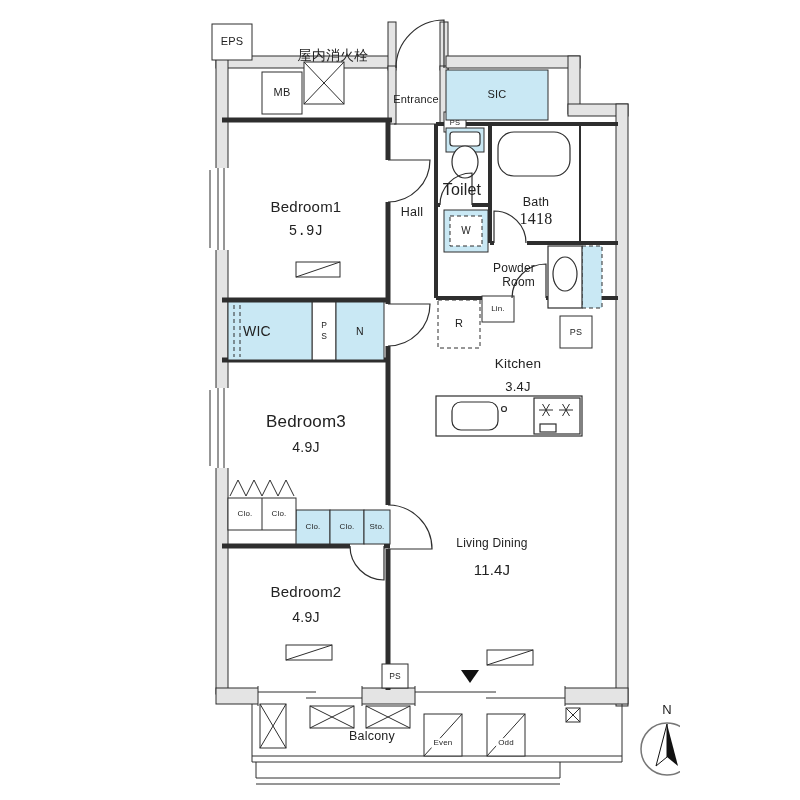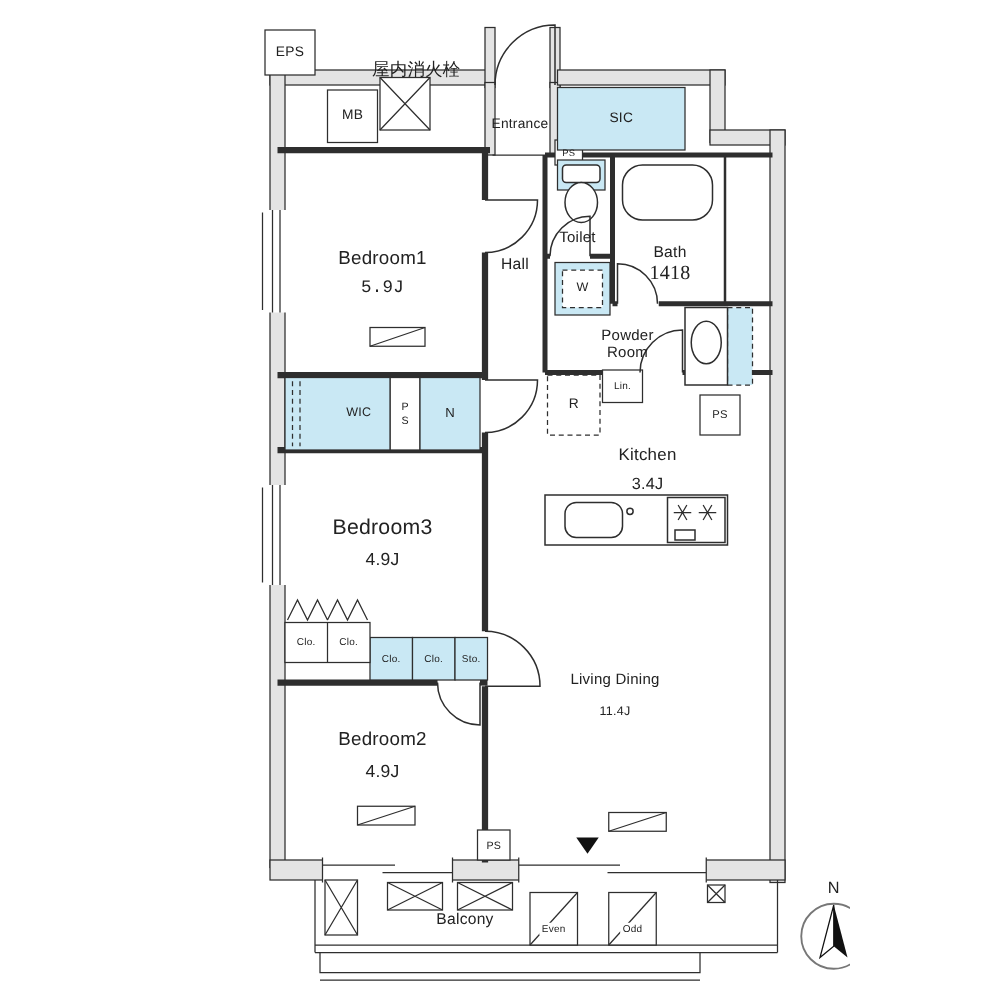"Toilet" div.lbl { font-size: 12px -> 16px }
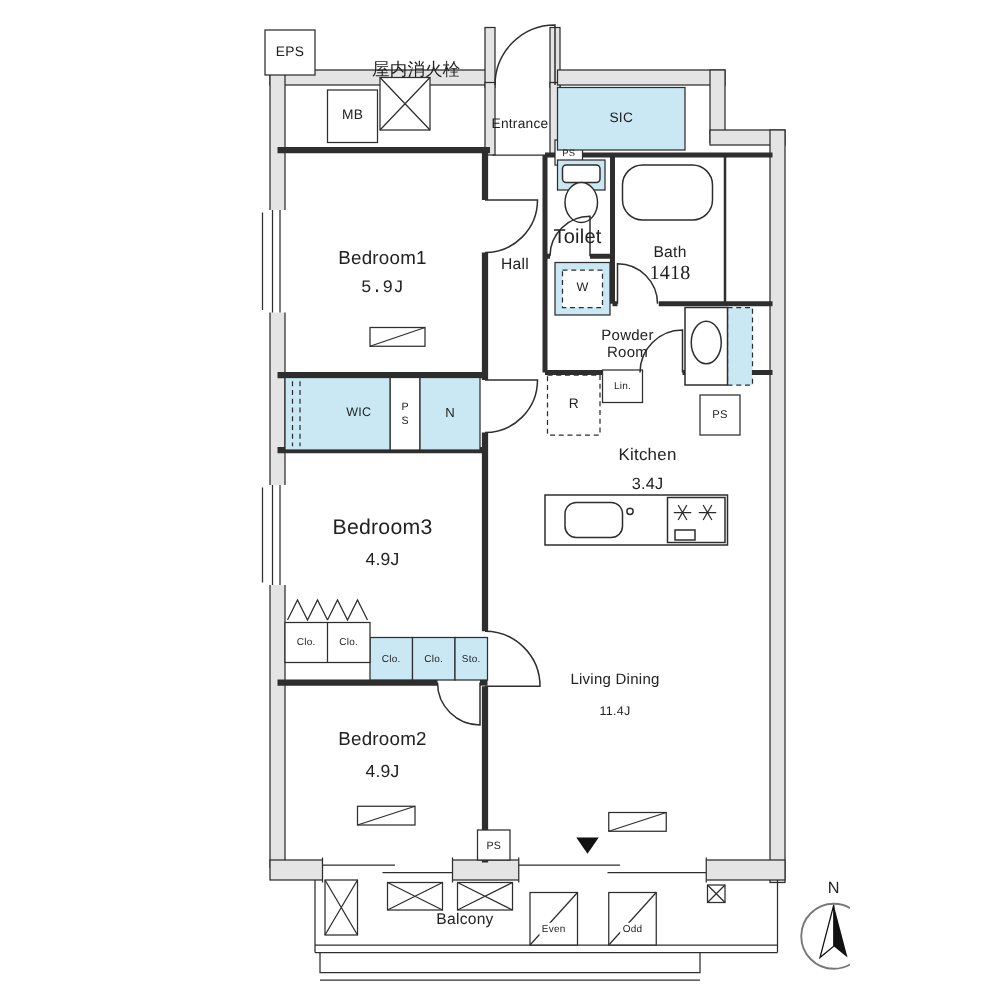"Powder Room" .lbl.wrap { text-align: center -> right }
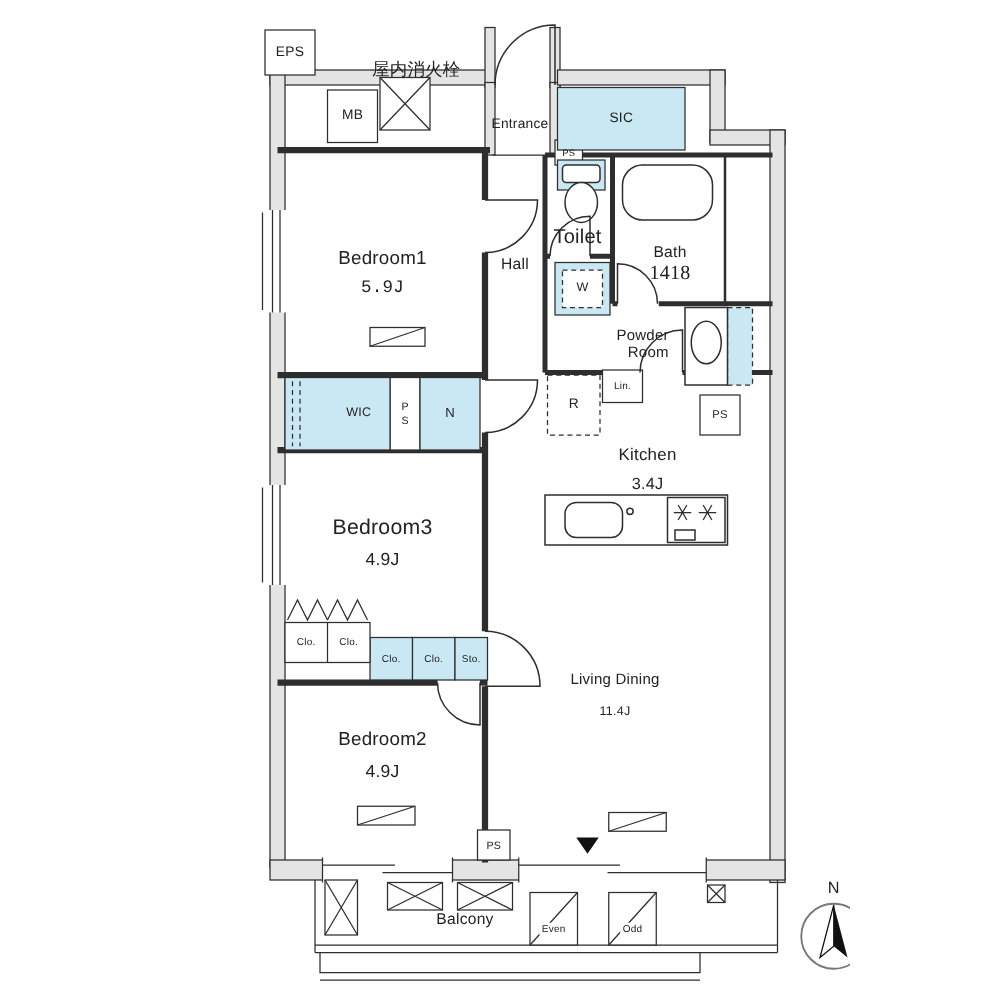"WIC" div.lbl { font-size: 10px -> 14px; left: 287px -> 257px }
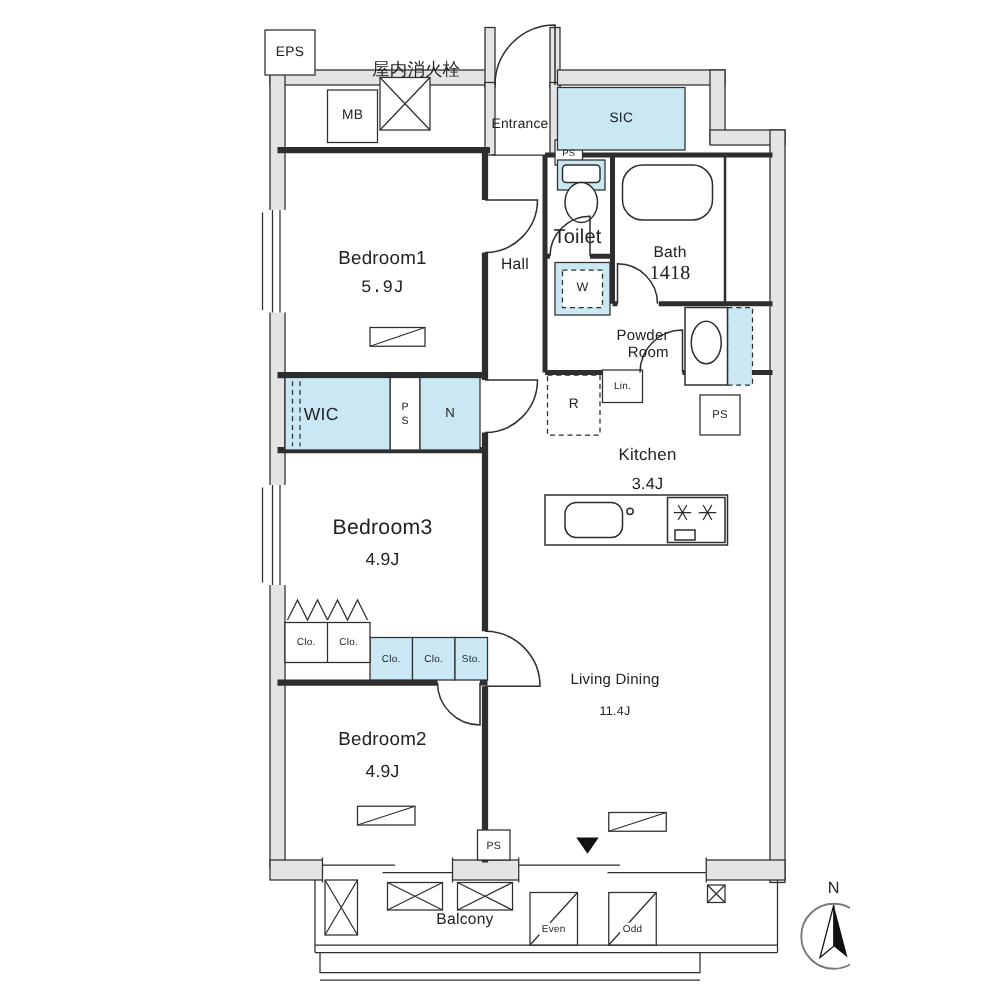"11.4J" div.lbl { font-size: 10px -> 15px }
